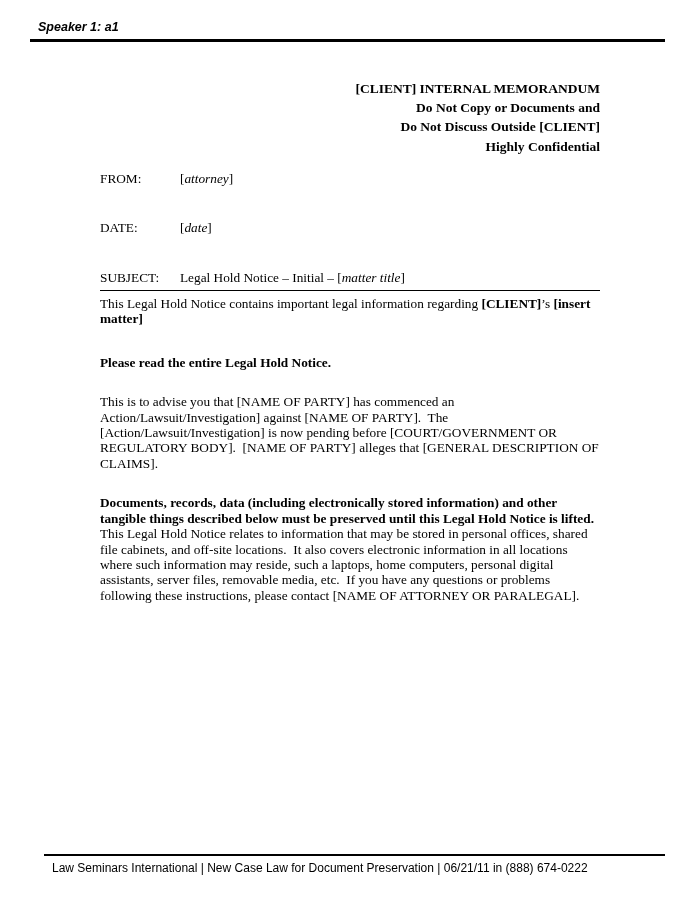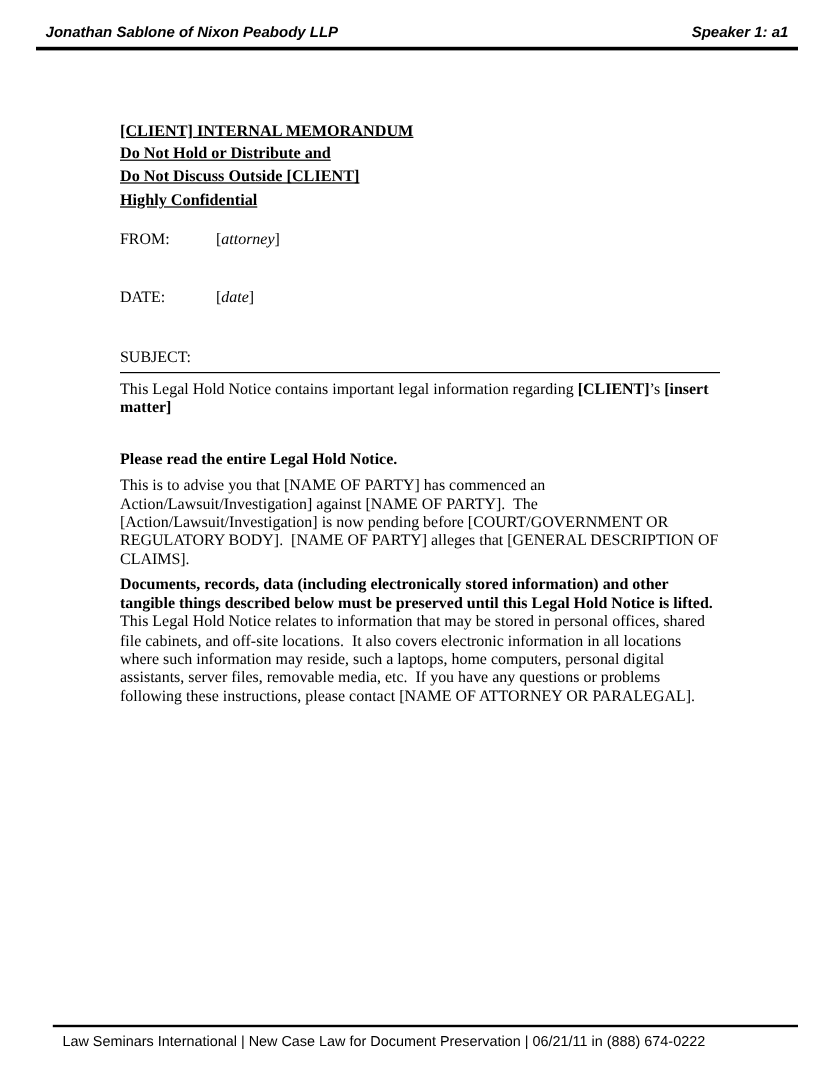"Jonathan Sablone of Nixon Peabody" span { html: <span>Jonathan Sablone of Nixon Peabody LLP</span> -> none }
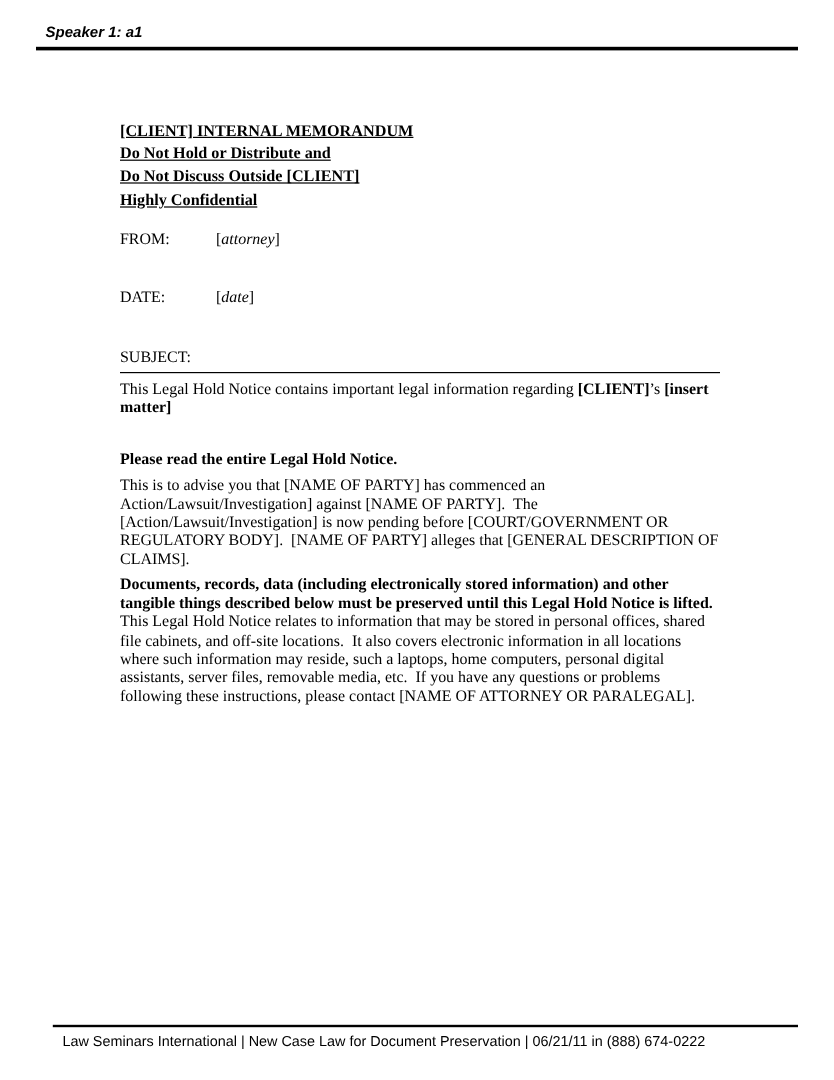"[CLIENT] INTERNAL MEMORANDUM" .title-block { margin-top: 57px -> 37px; text-align: left -> right; text-decoration: underline -> none }
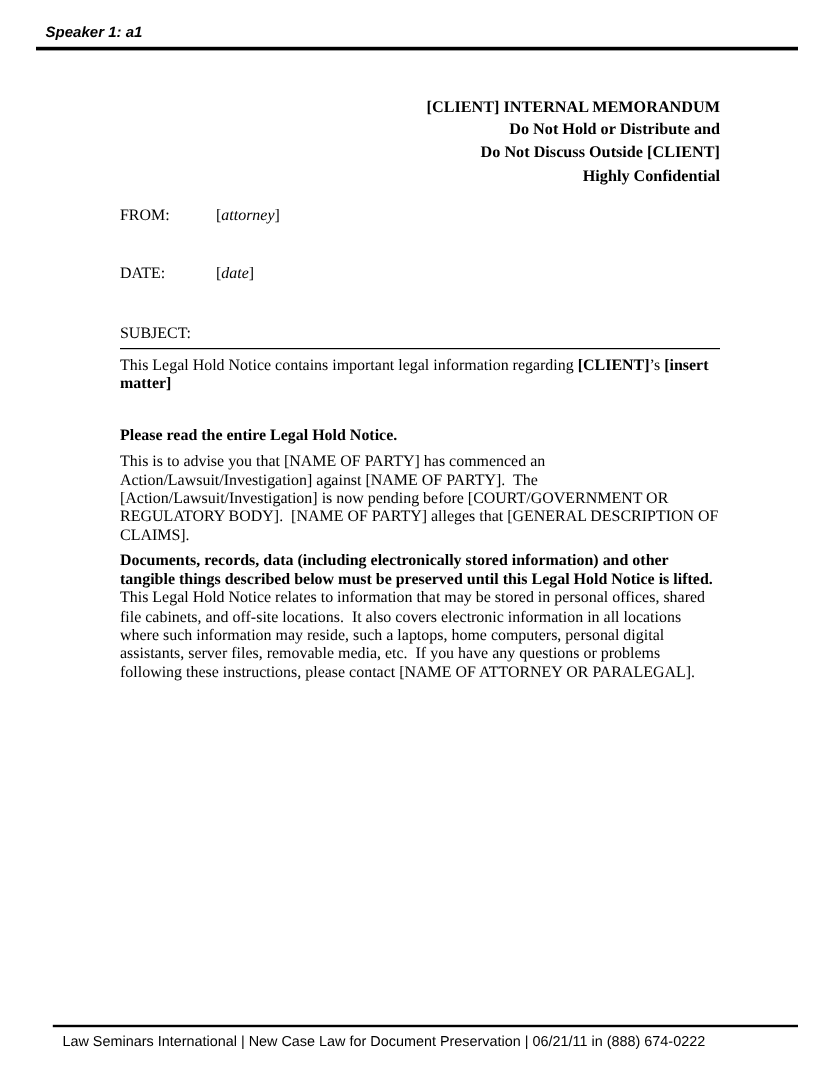"Do Not Hold or Distribute" div { text: Hold or Distribute -> Copy or Documents }
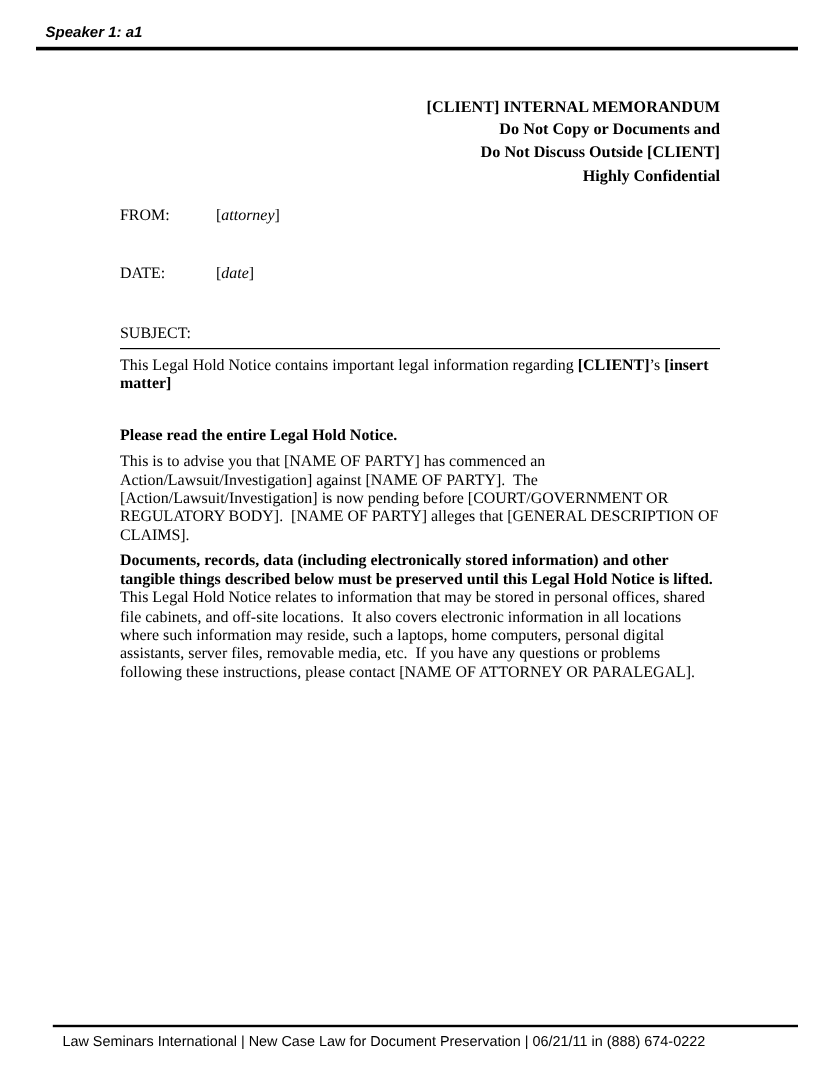"Legal Hold Notice – Initial" span.meta-value { html: none -> <span><span>Legal Hold Notice – Initial – </span><span>[</span><i>matter title</i><span>]</span></span> }
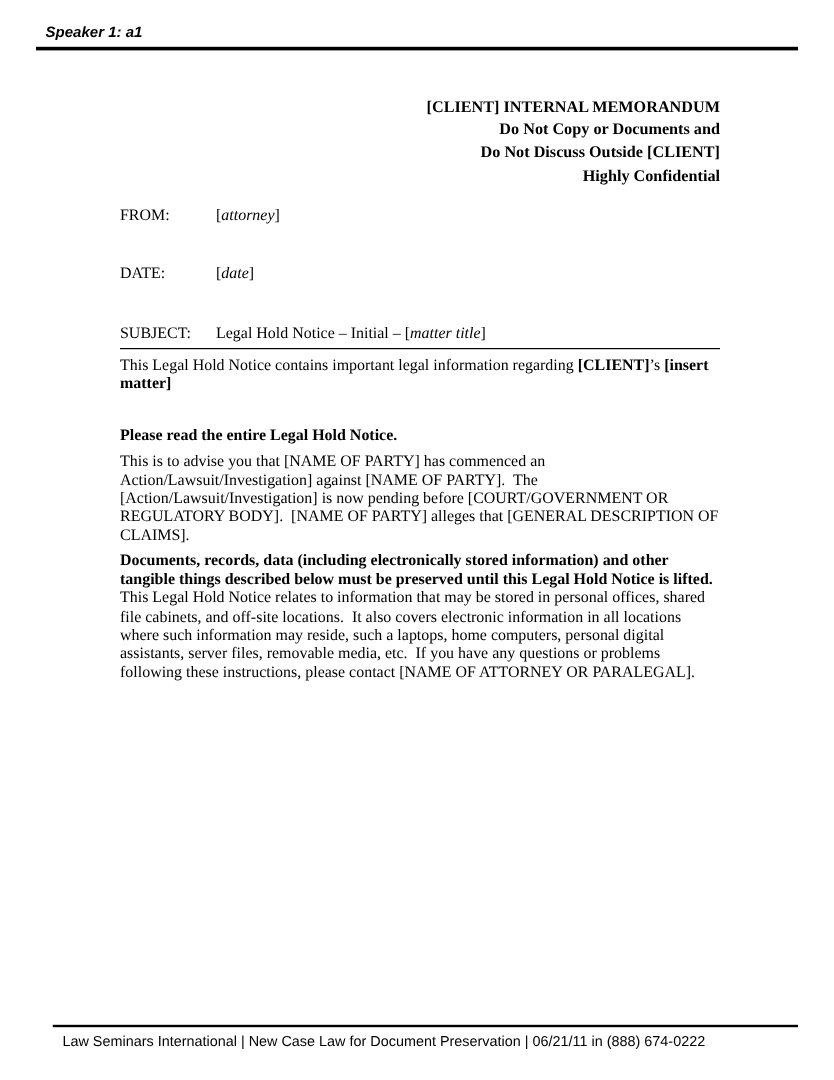"This is to advise you" .para { margin-top: 6px -> 24px }
